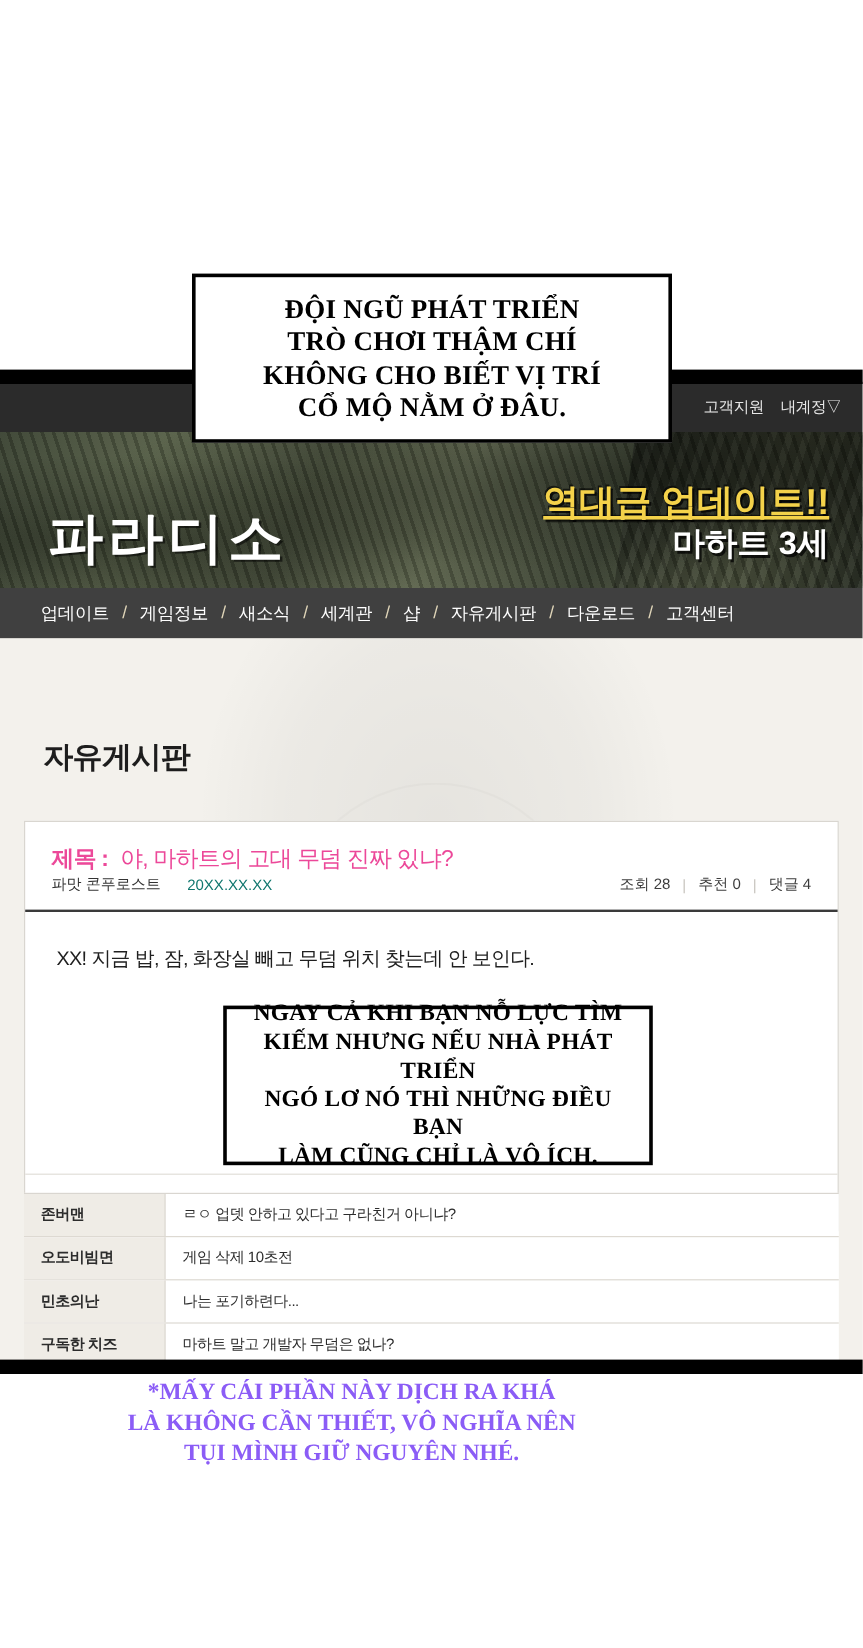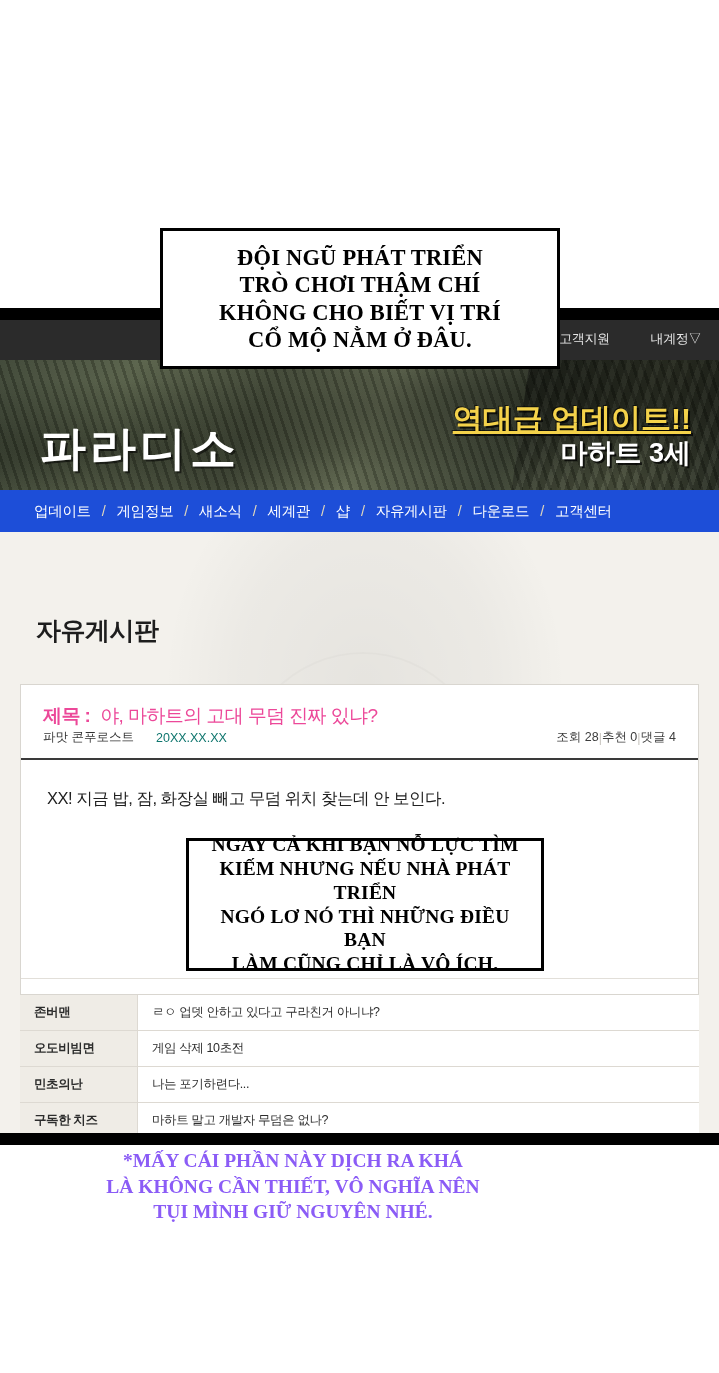"고객지원" .topbar-links span { margin-left: 27px -> none }
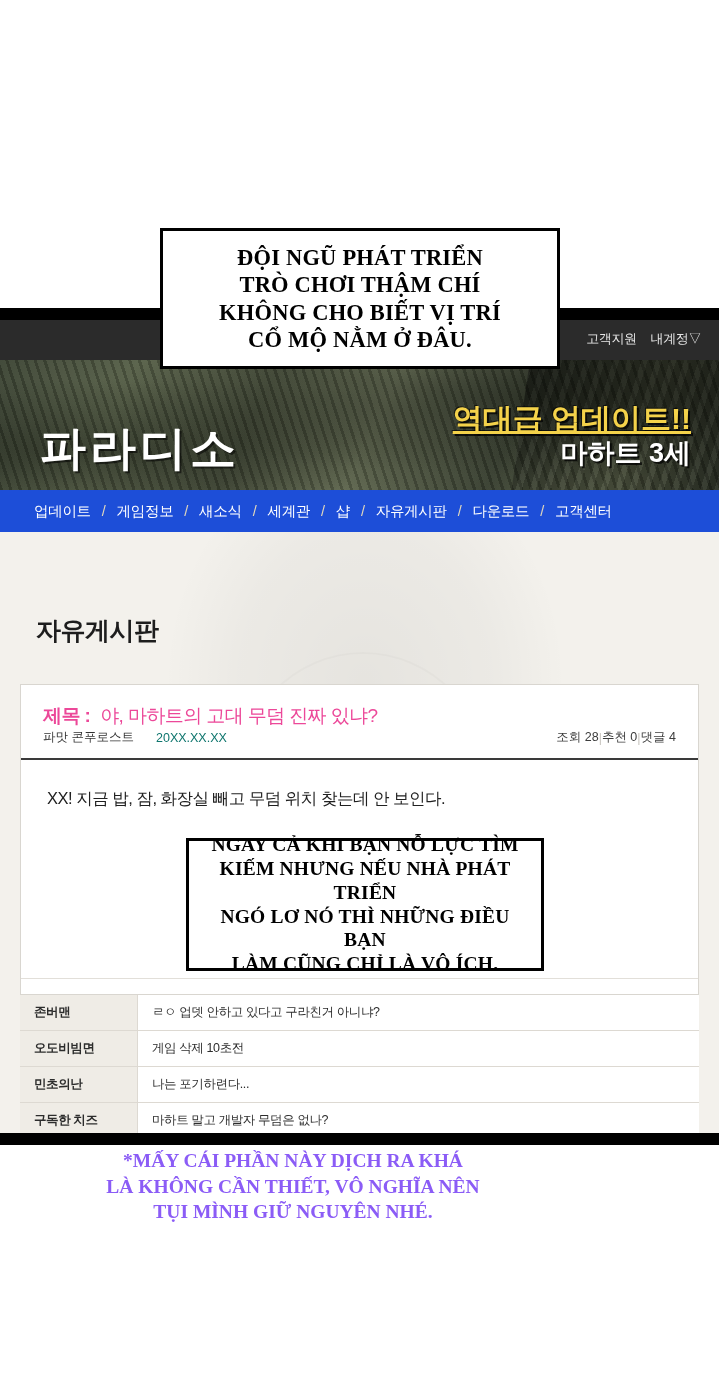"업데이트" .nav { background: #1d4ed8 -> #404040 }
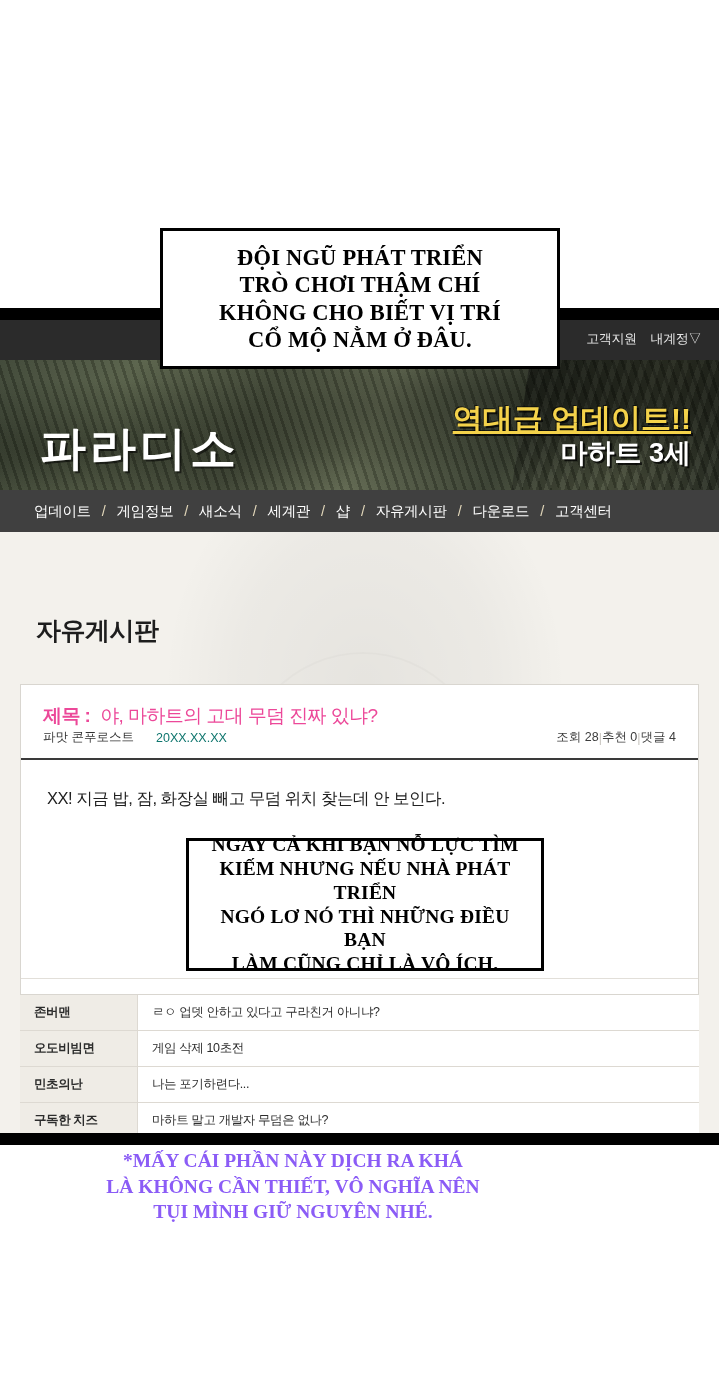"조회 28" .post-stats { gap: none -> 10px }
